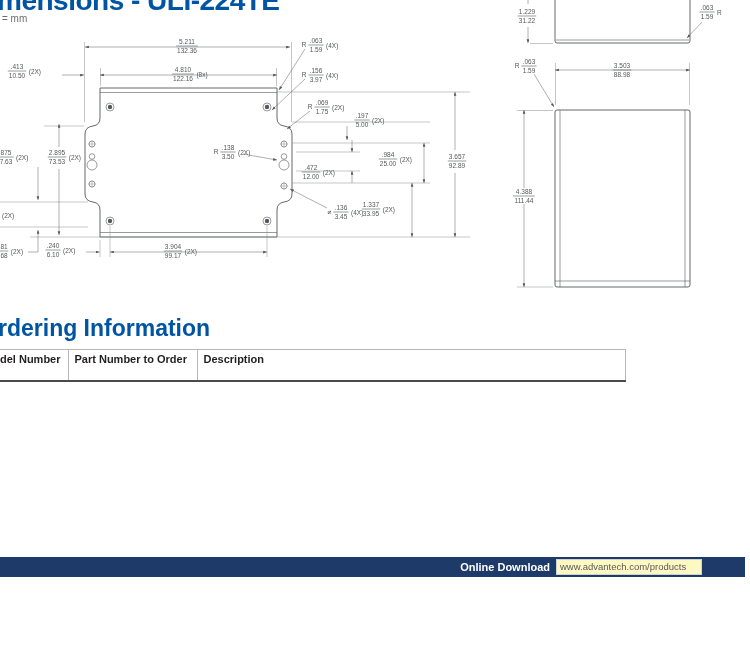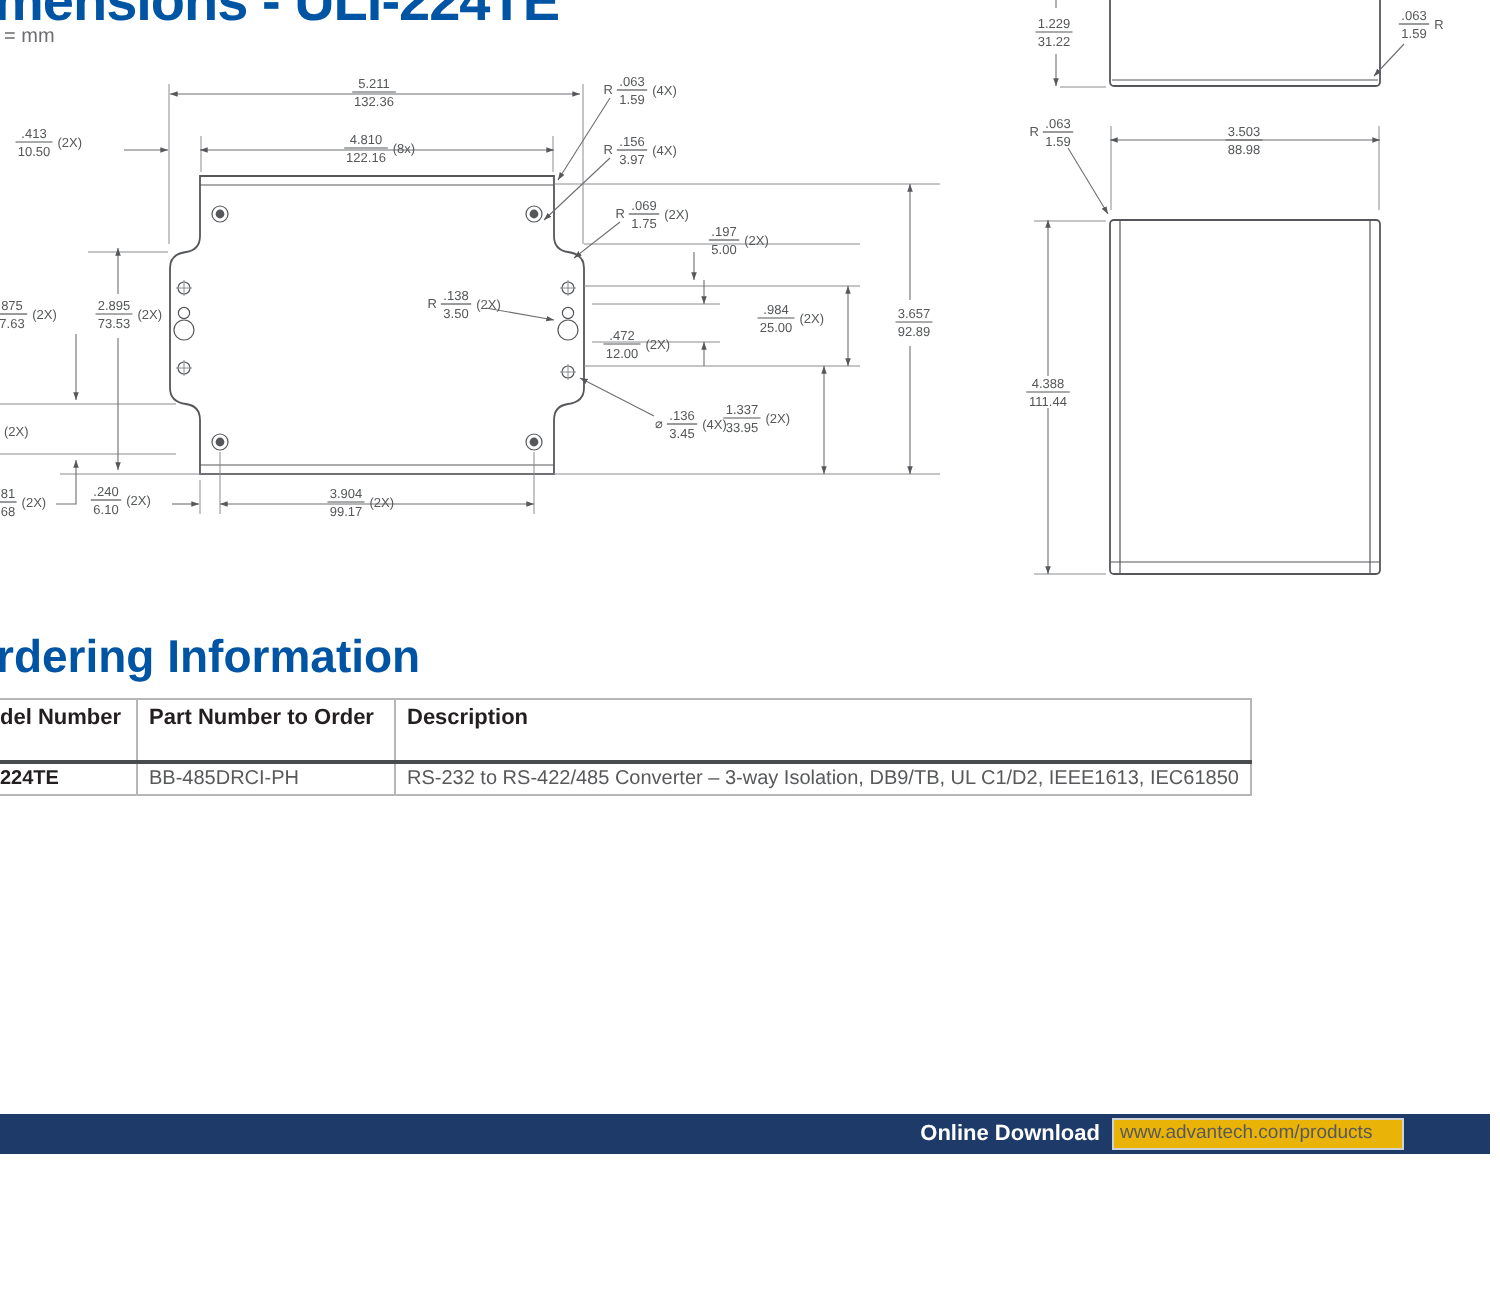"224TE" tr { html: <tr> <td>224TE</td> <td>BB-485DRCI-PH</td> <td>RS-232 to RS-422/485 Converter – 3-way Isolation, DB9/TB, UL C1/D2, IEEE1613, IEC61850</td> </tr> -> none }
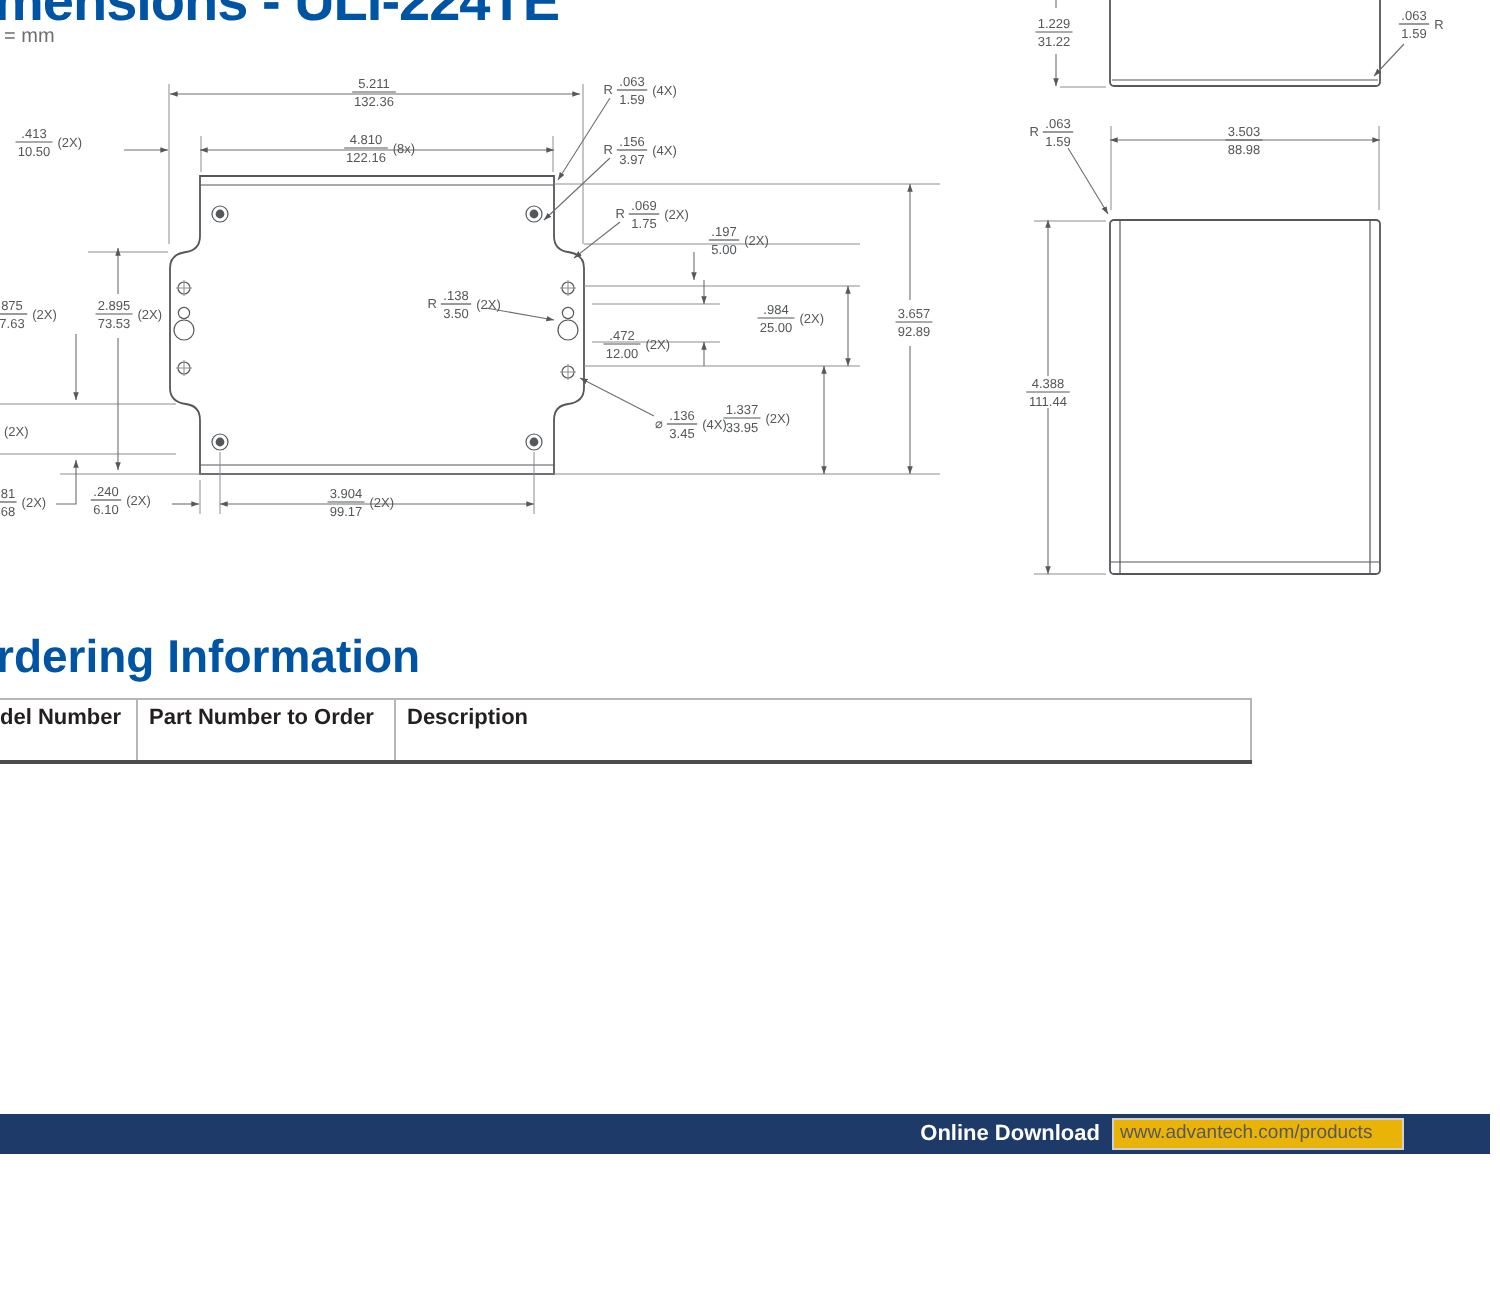"www.advantech.com/products" .ubox { background: #eab308 -> #fef9c3 }
